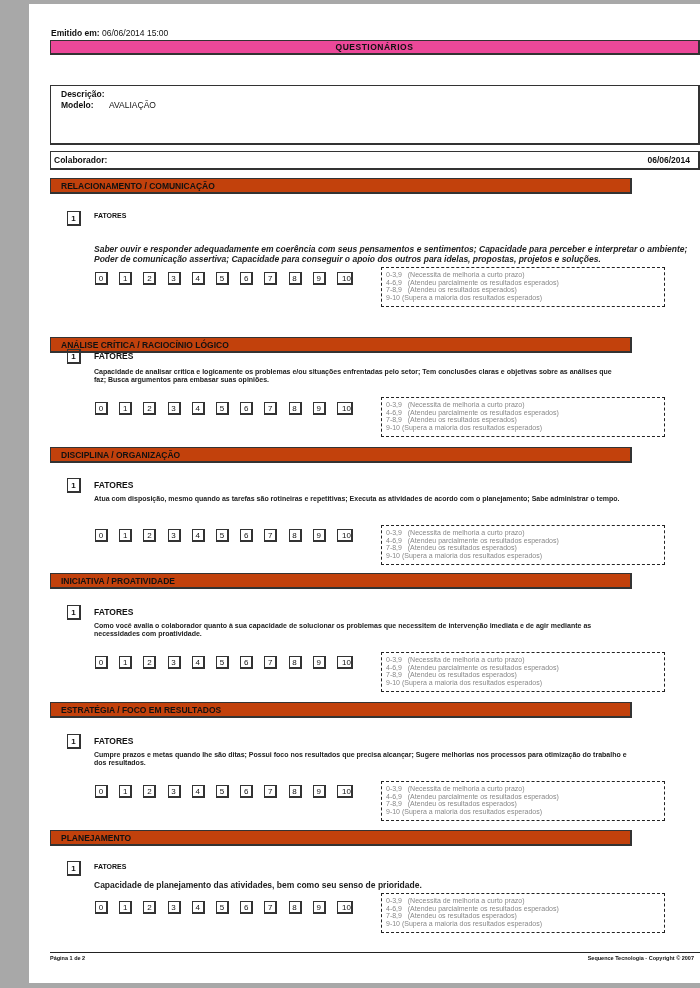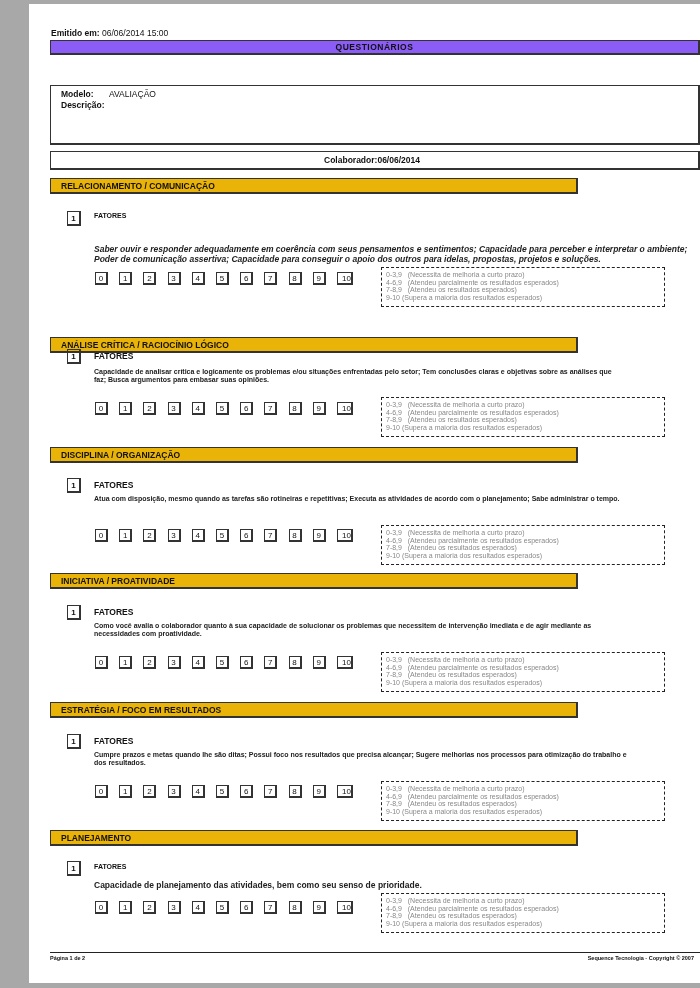"QUESTIONÁRIOS" .bar { background: #8b5cf6 -> #ec4899 }
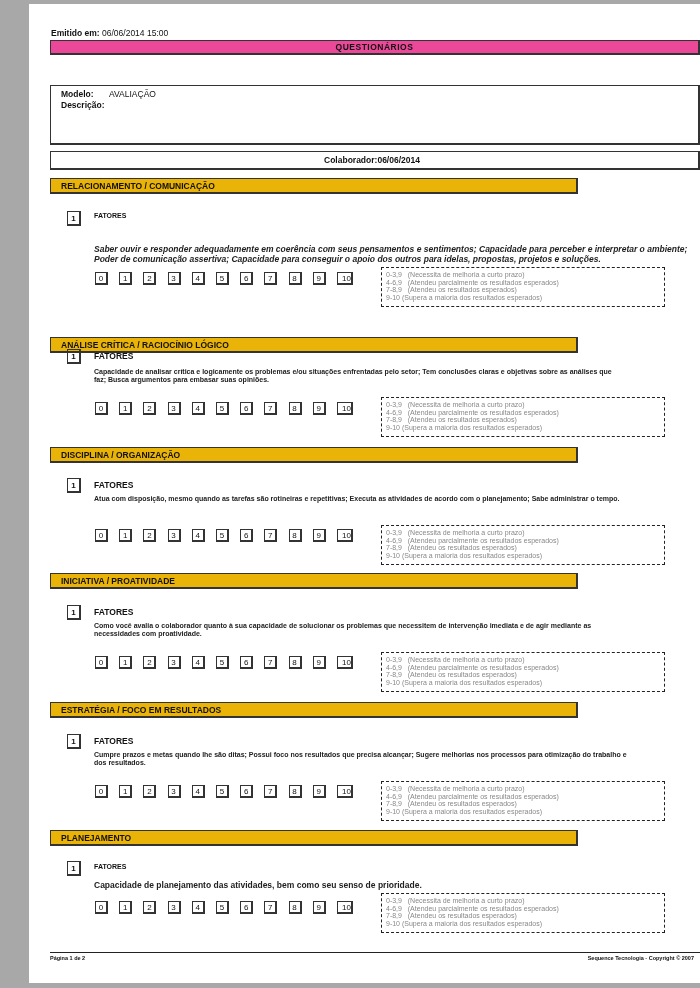"Modelo:" div.row { order: before "Descrição:" -> after "Descrição:" }
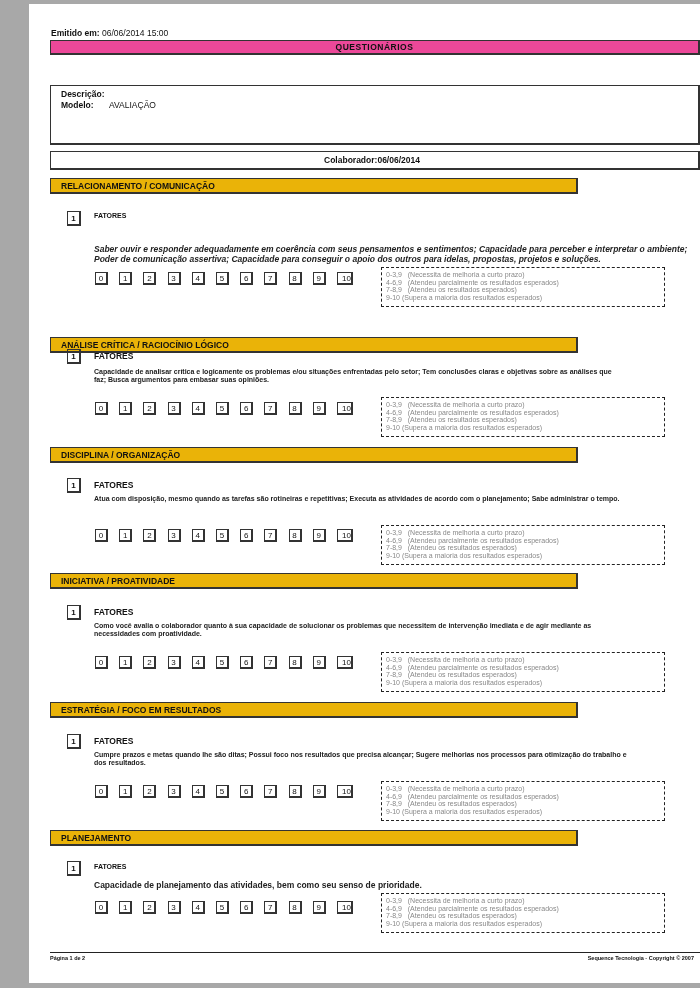"Colaborador:" .colab { justify-content: center -> space-between }
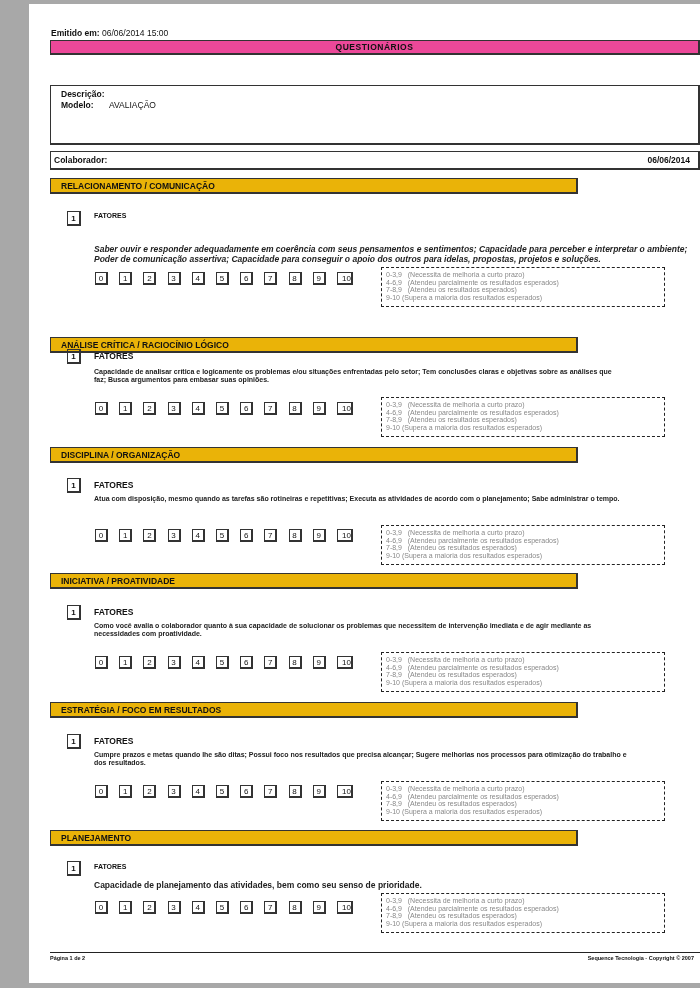"RELACIONAMENTO / COMUNICAÇÃO" .sect-h { background: #eab308 -> #c2410c; width: 528px -> 582px }
